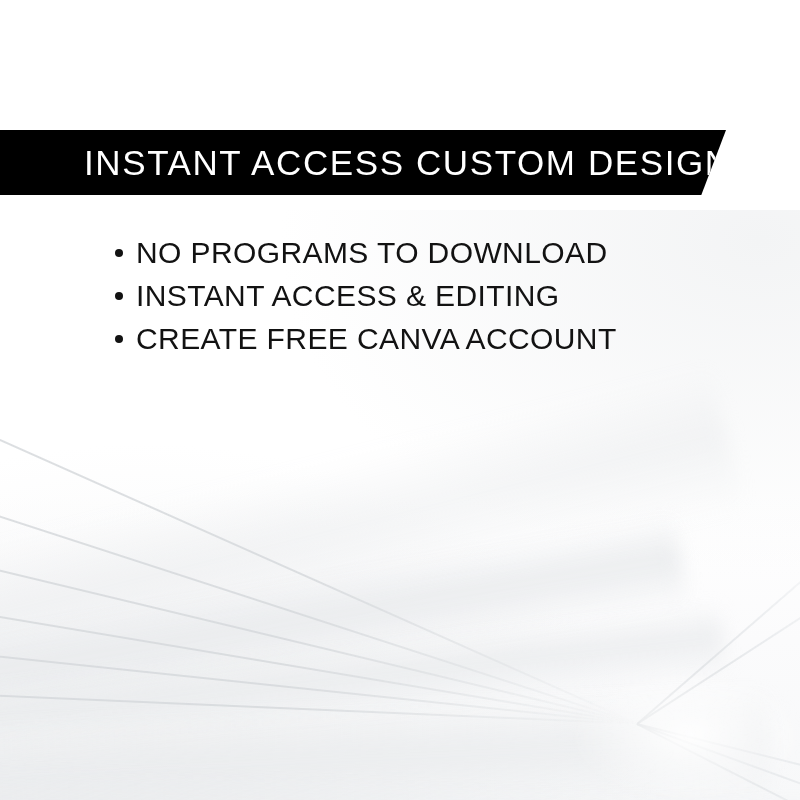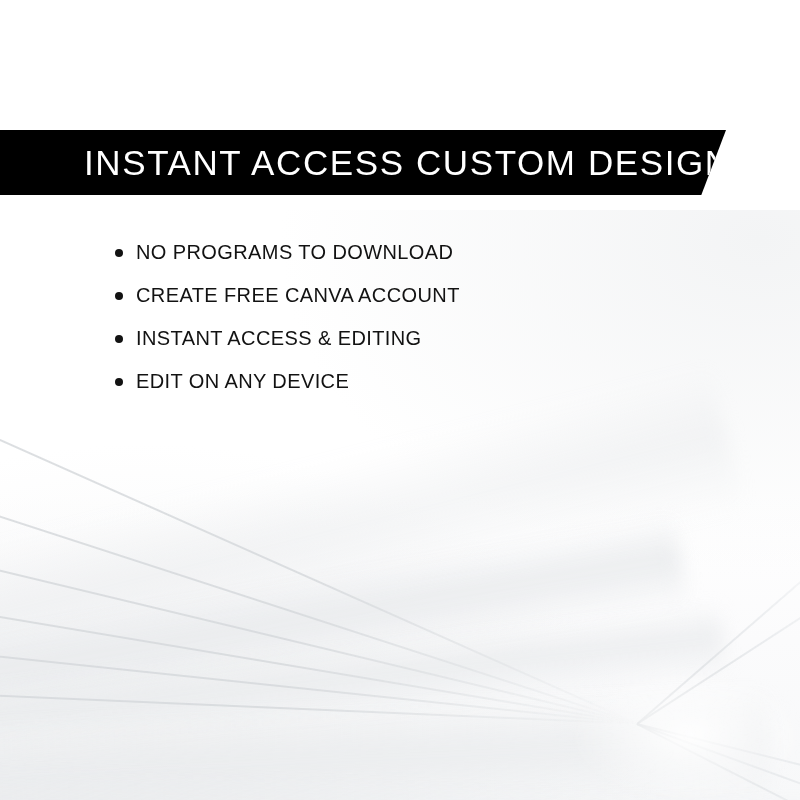"NO PROGRAMS TO DOWNLOAD" .list-item { font-size: 20px -> 30px }
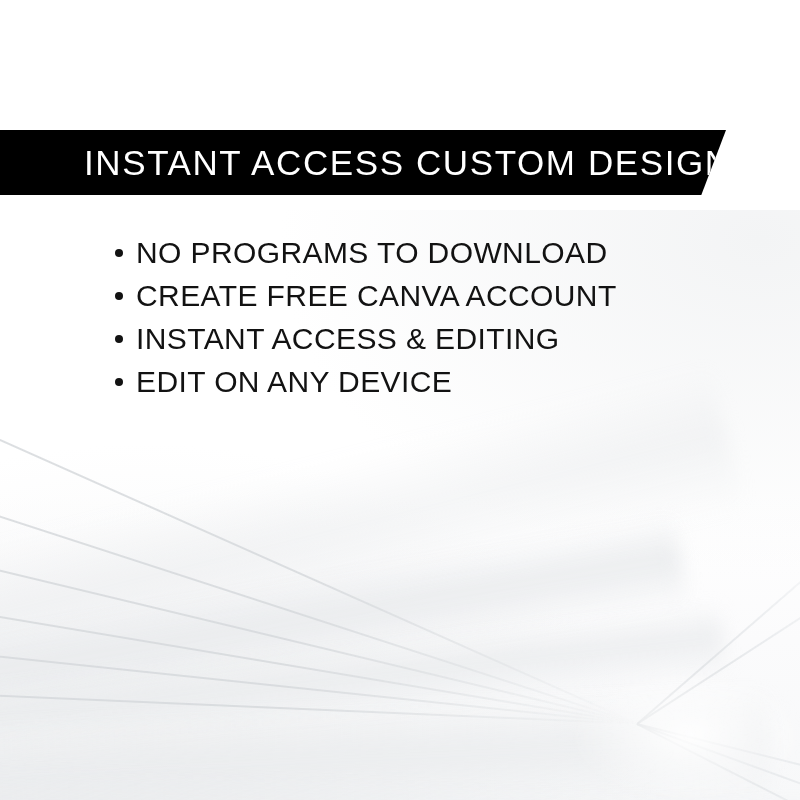"CREATE FREE CANVA ACCOUNT" li.list-item { order: before "INSTANT ACCESS & EDITING" -> after "INSTANT ACCESS & EDITING" }
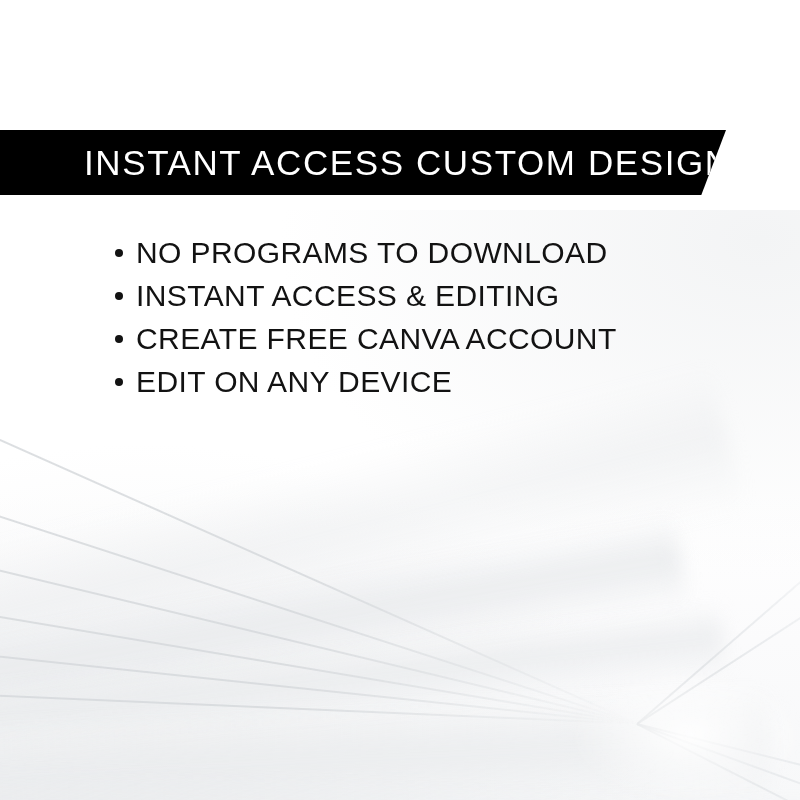"EDIT ON ANY DEVICE" li.list-item { html: <li> <span>EDIT ON ANY DEVICE</span> </li> -> none }
